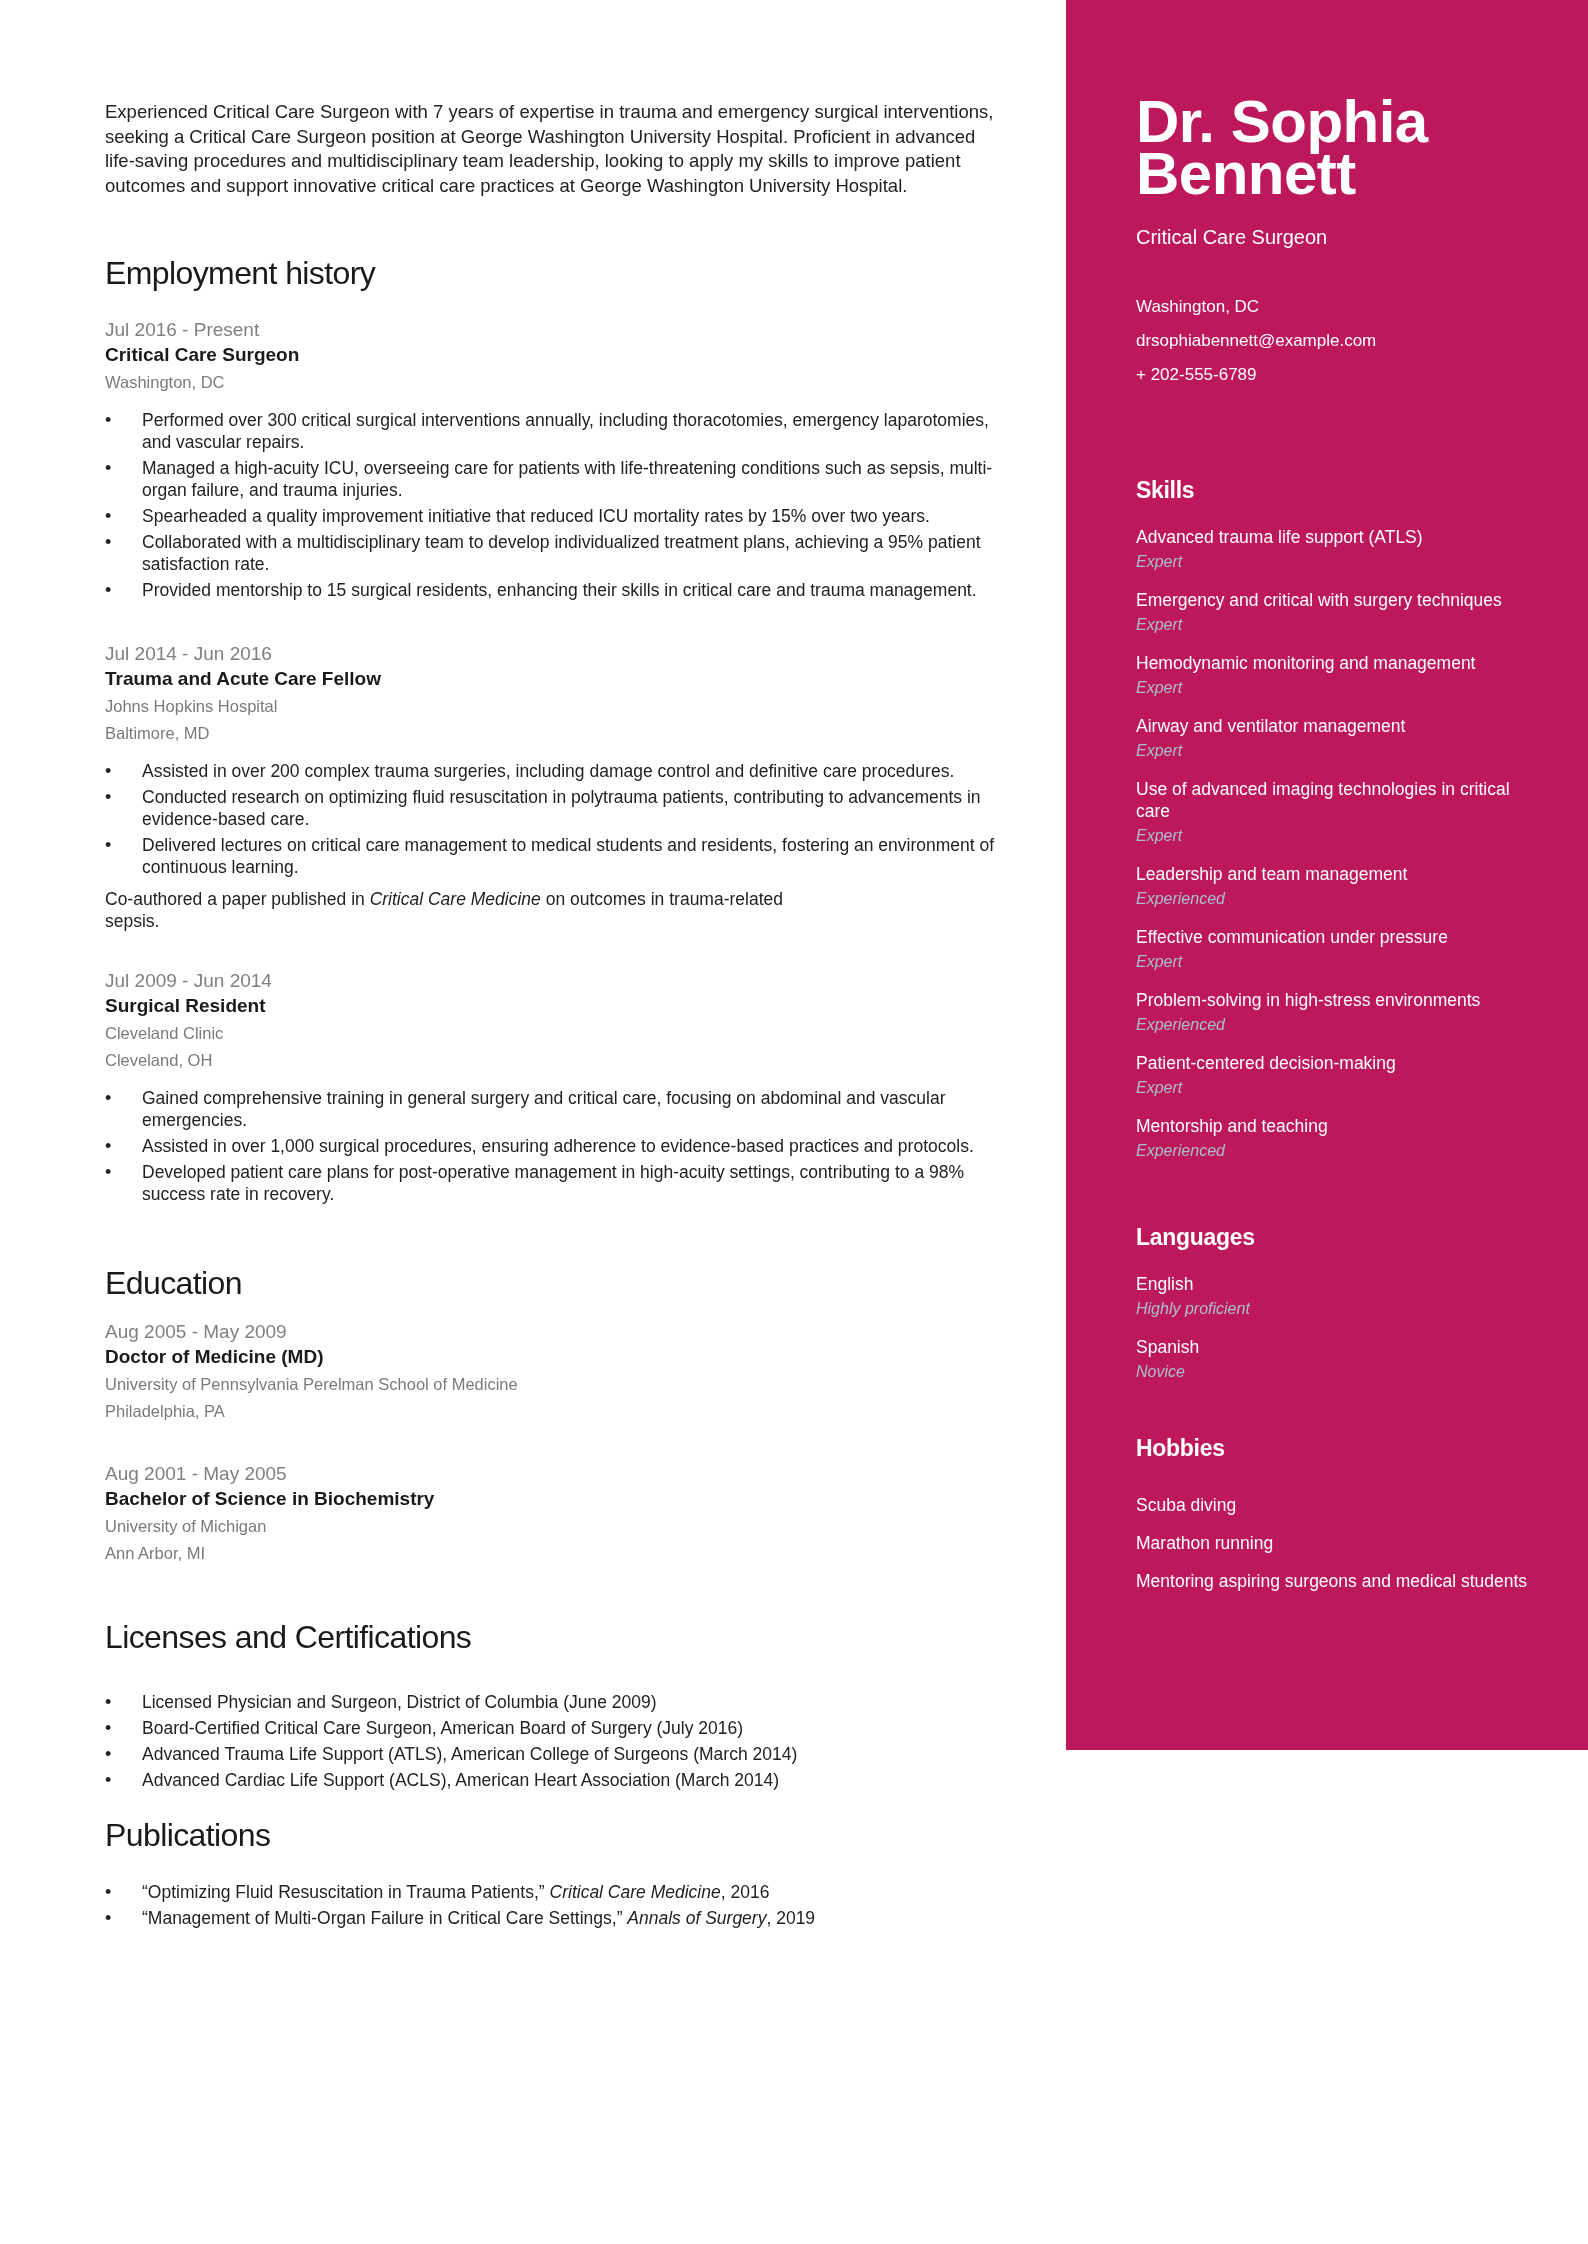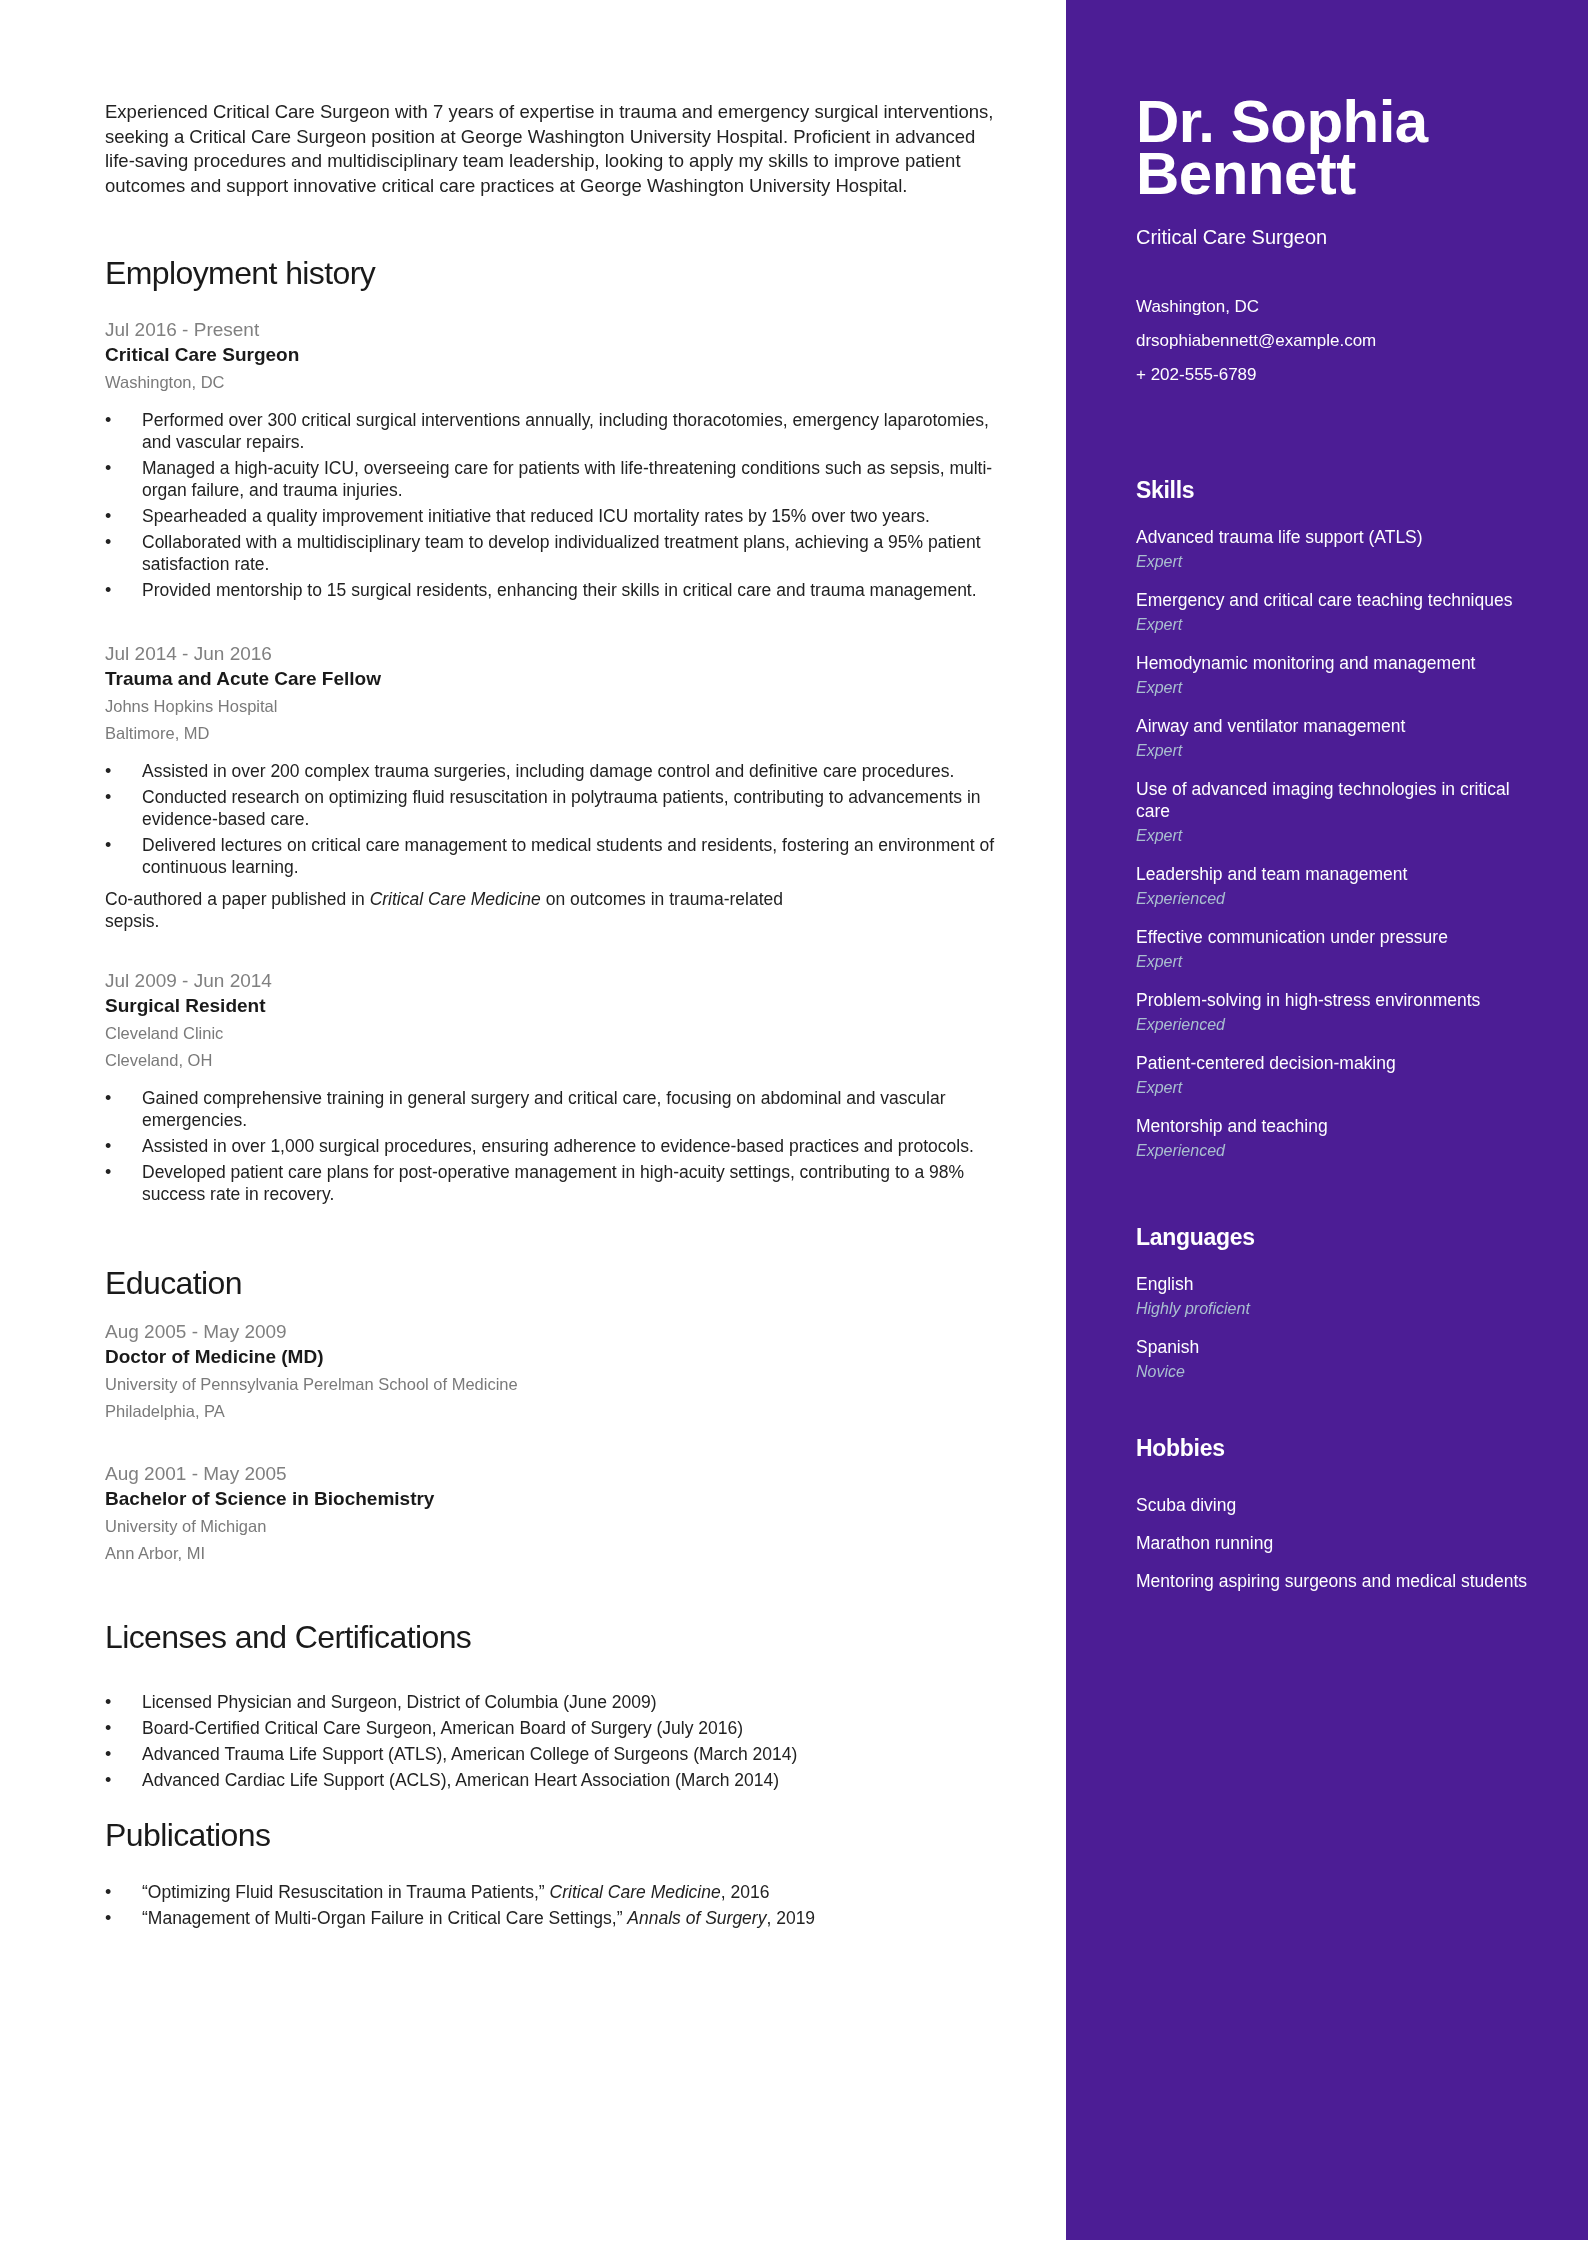"Dr. Sophia Bennett" .sidebar { background: #4c1d95 -> #be185d; height: 2240px -> 1750px }
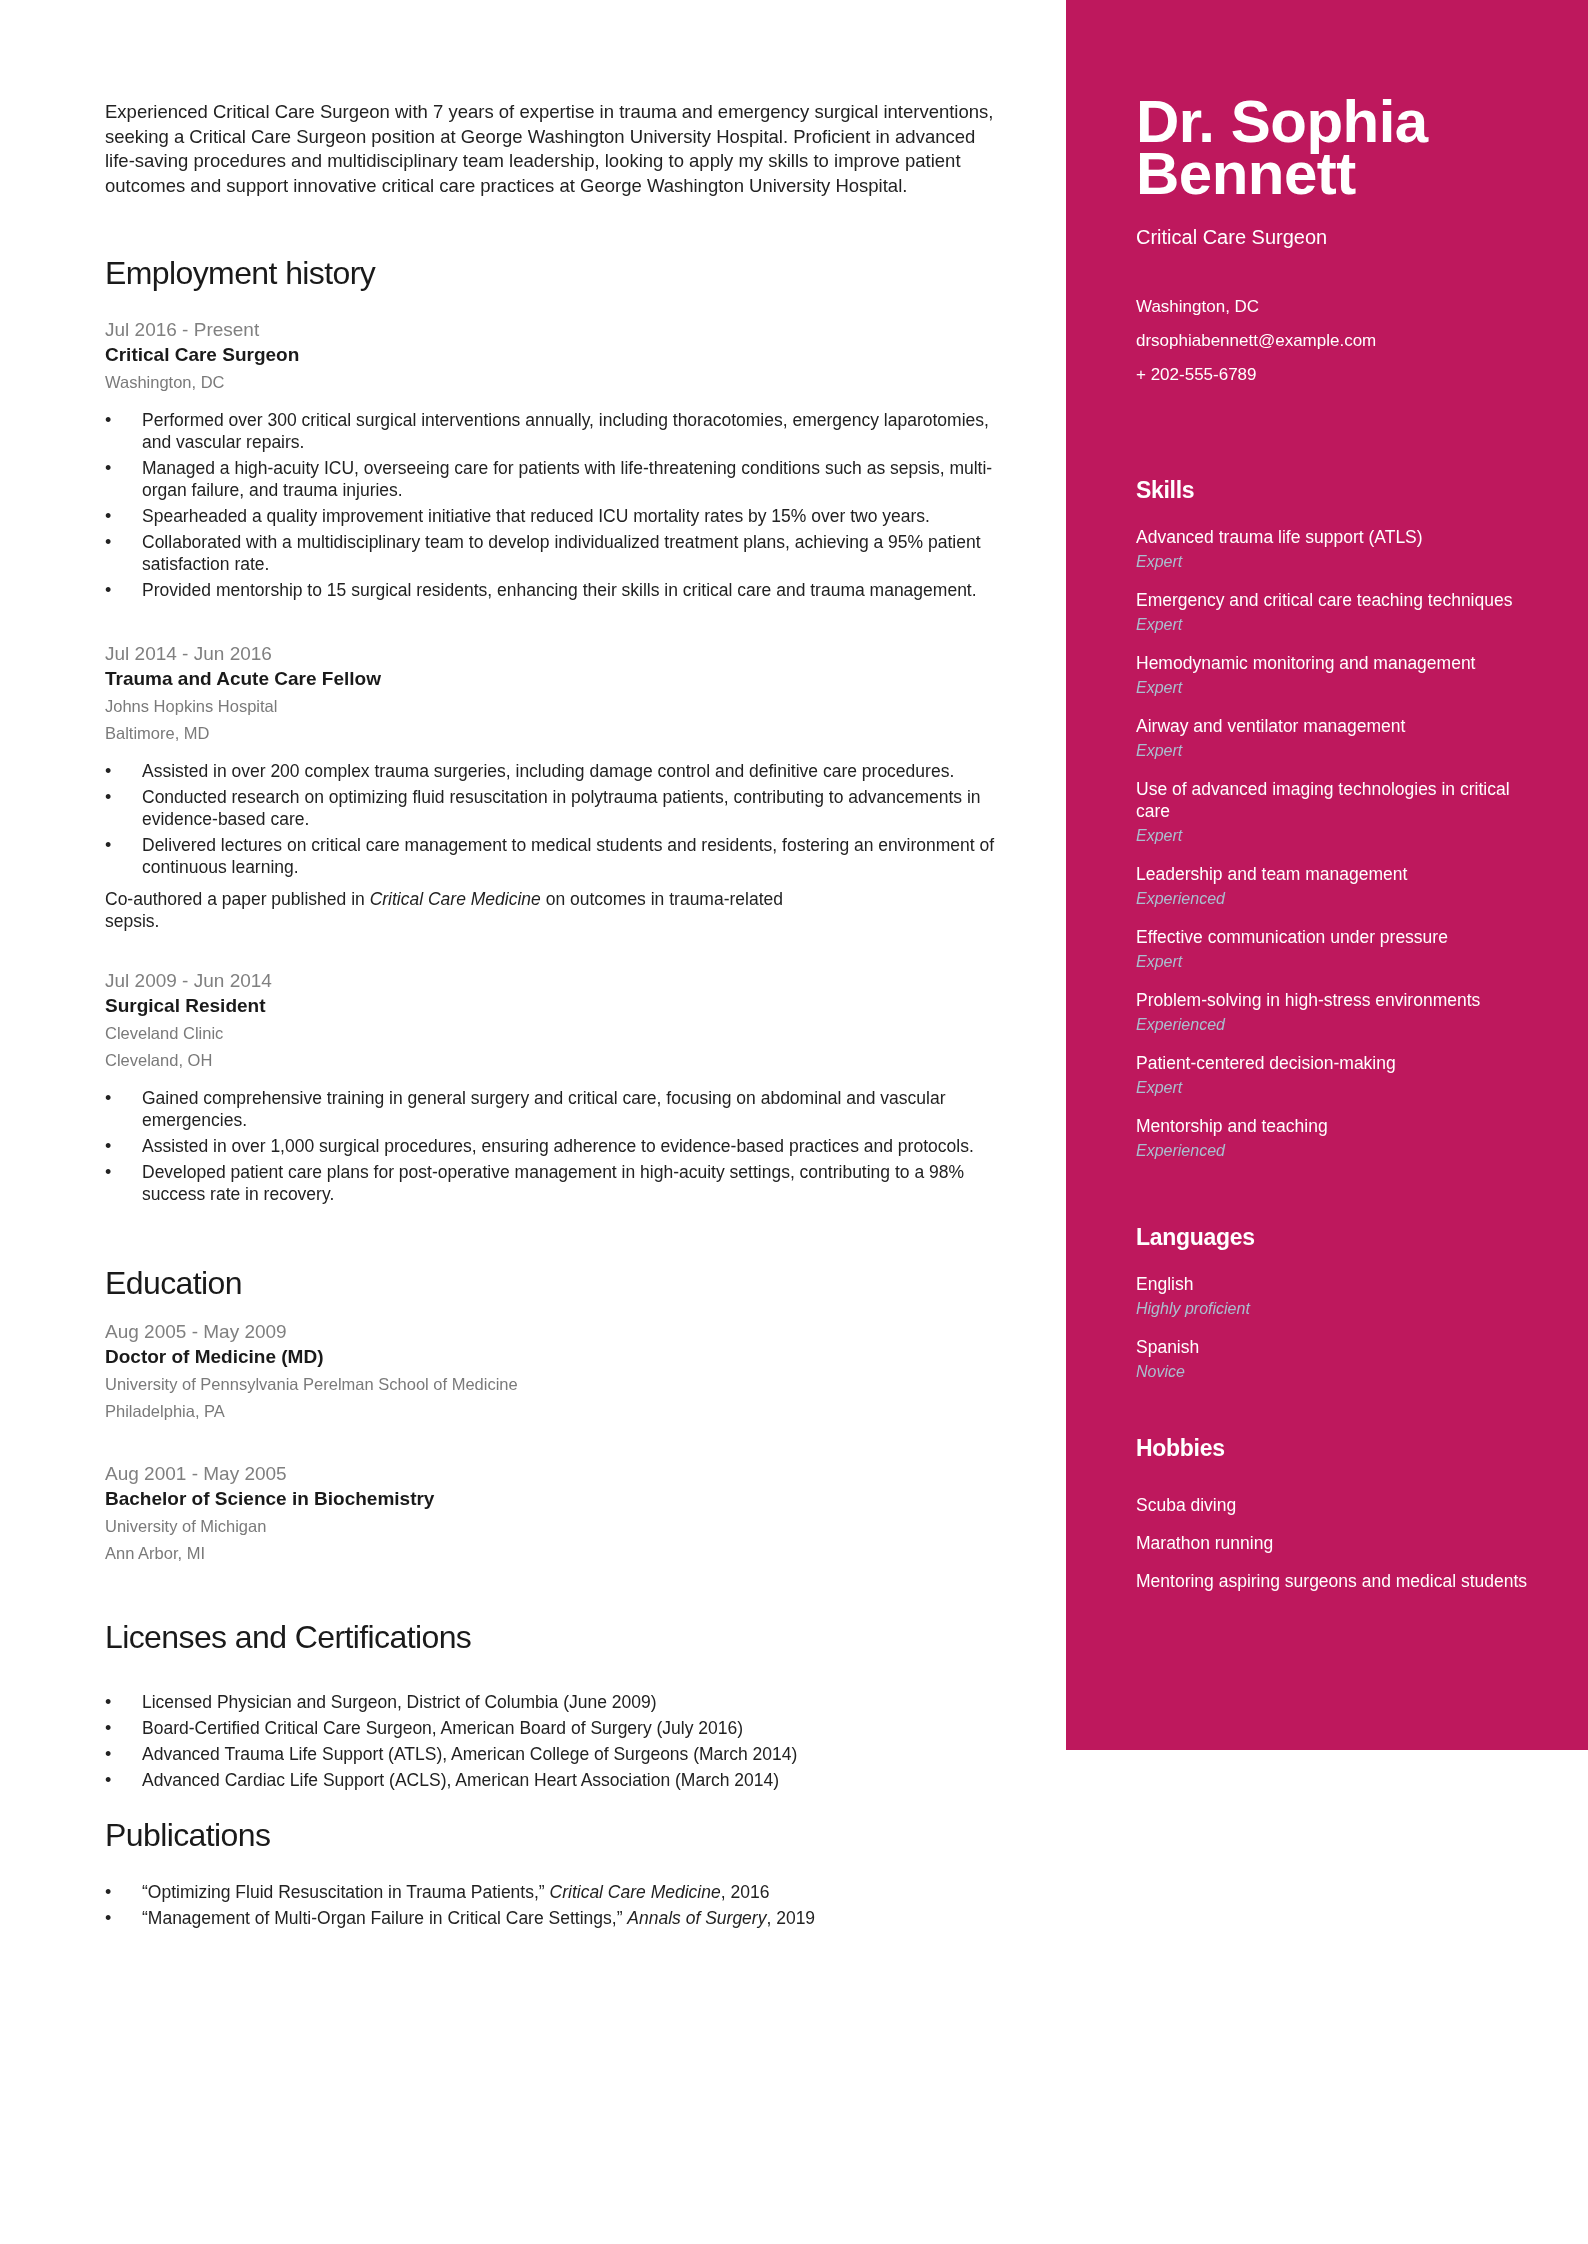"Emergency and critical care teaching" div.skill-name { text: care teaching -> with surgery }
